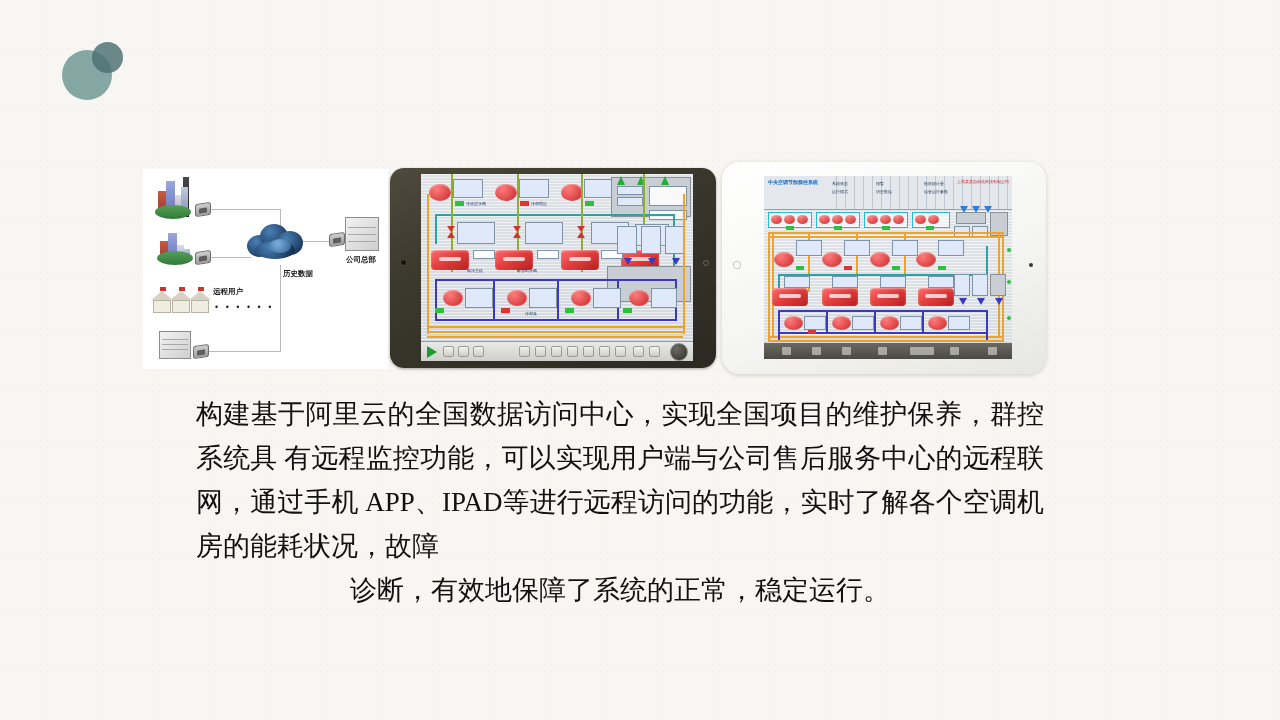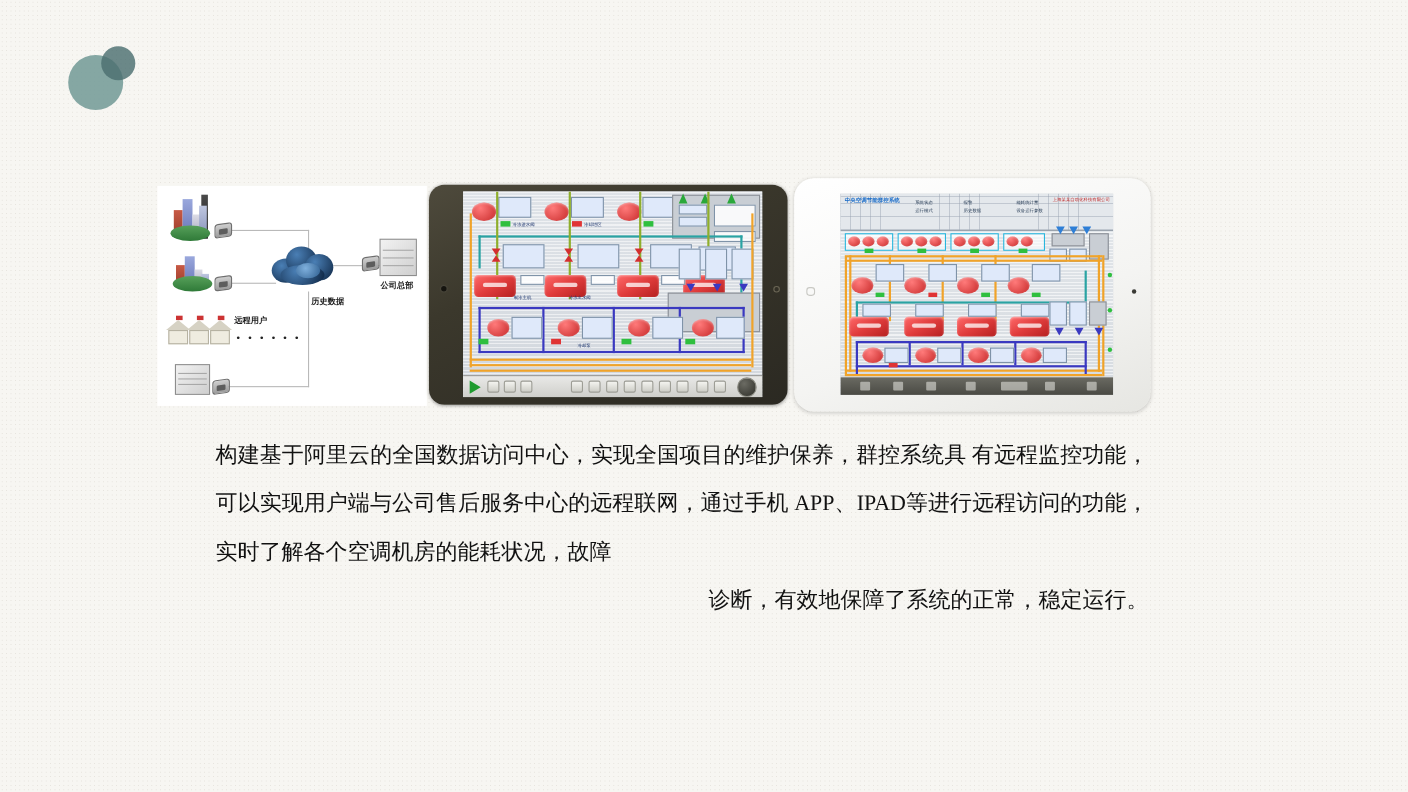"构建基于阿里云的全国数据访问中心，实现全国项目的维护保养，群控系统具" .body-text { font-size: 20px -> 27px }
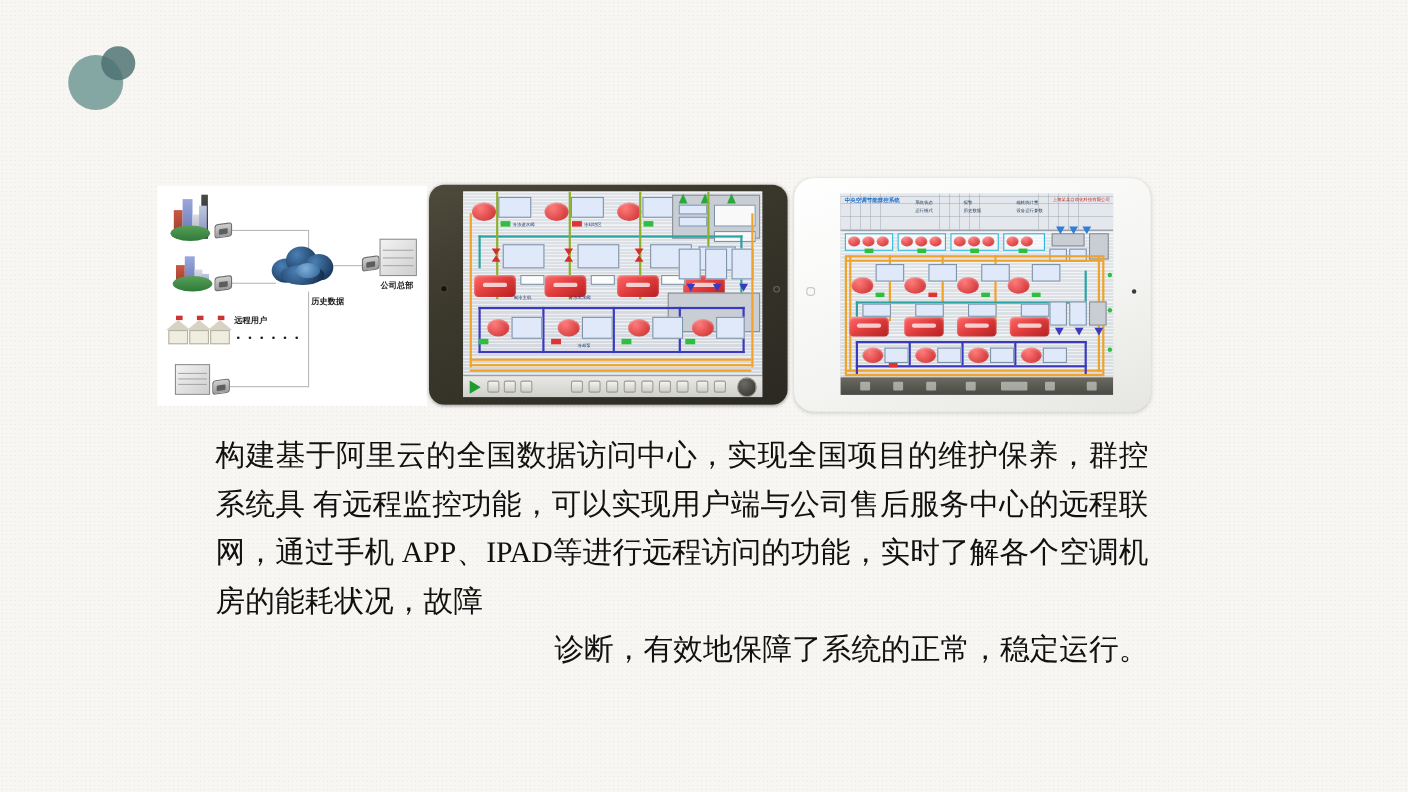"诊断，有效地保障了系统的正常，稳定运行。" .body-text .last { text-align: right -> center }
